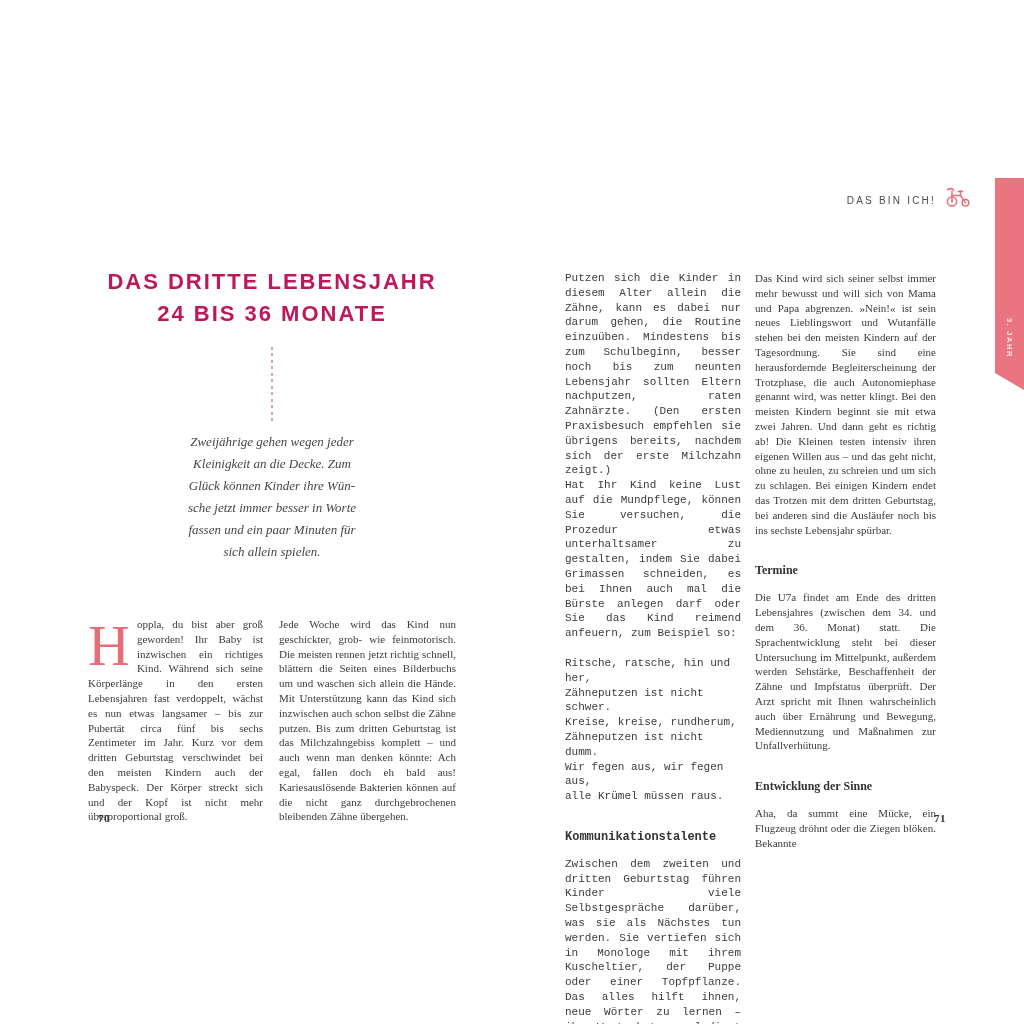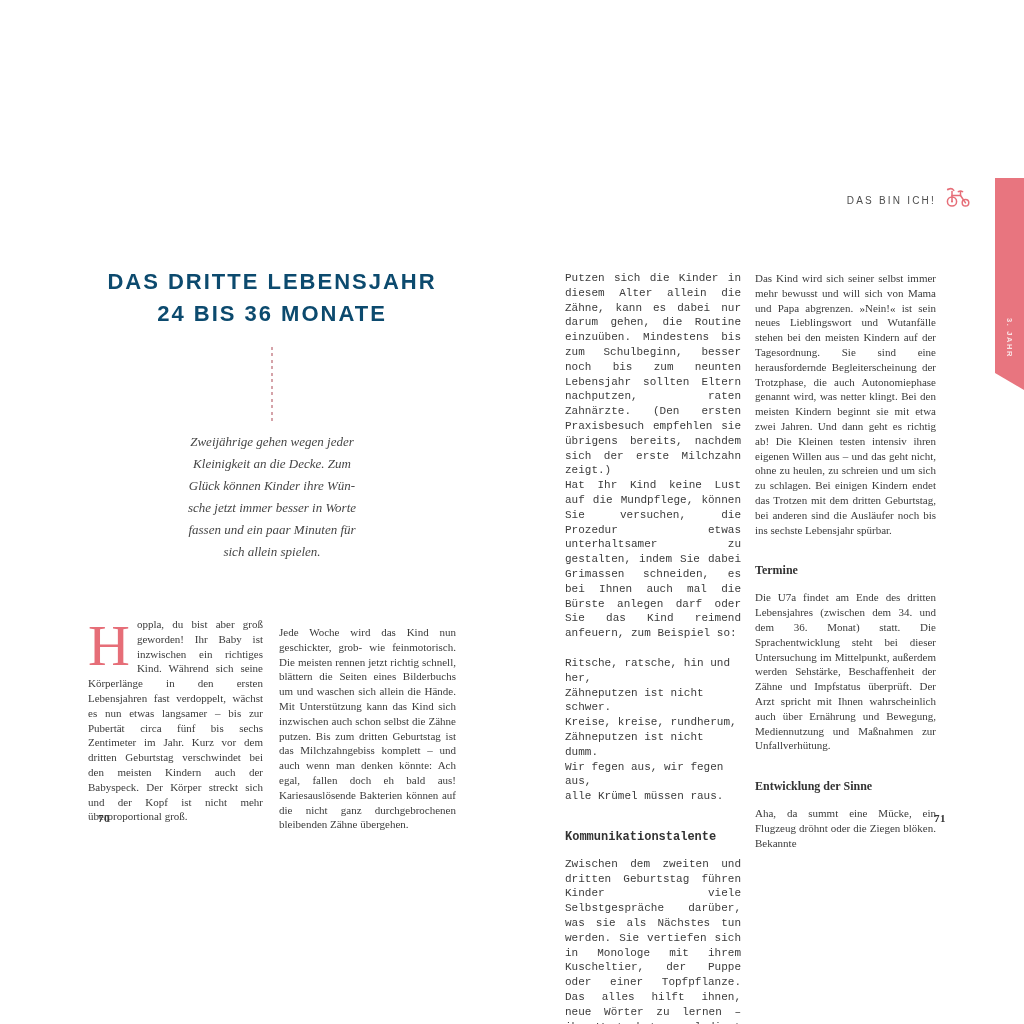"DAS DRITTE LEBENSJAHR" .chapter-title { color: #0c4a6e -> #be185d }
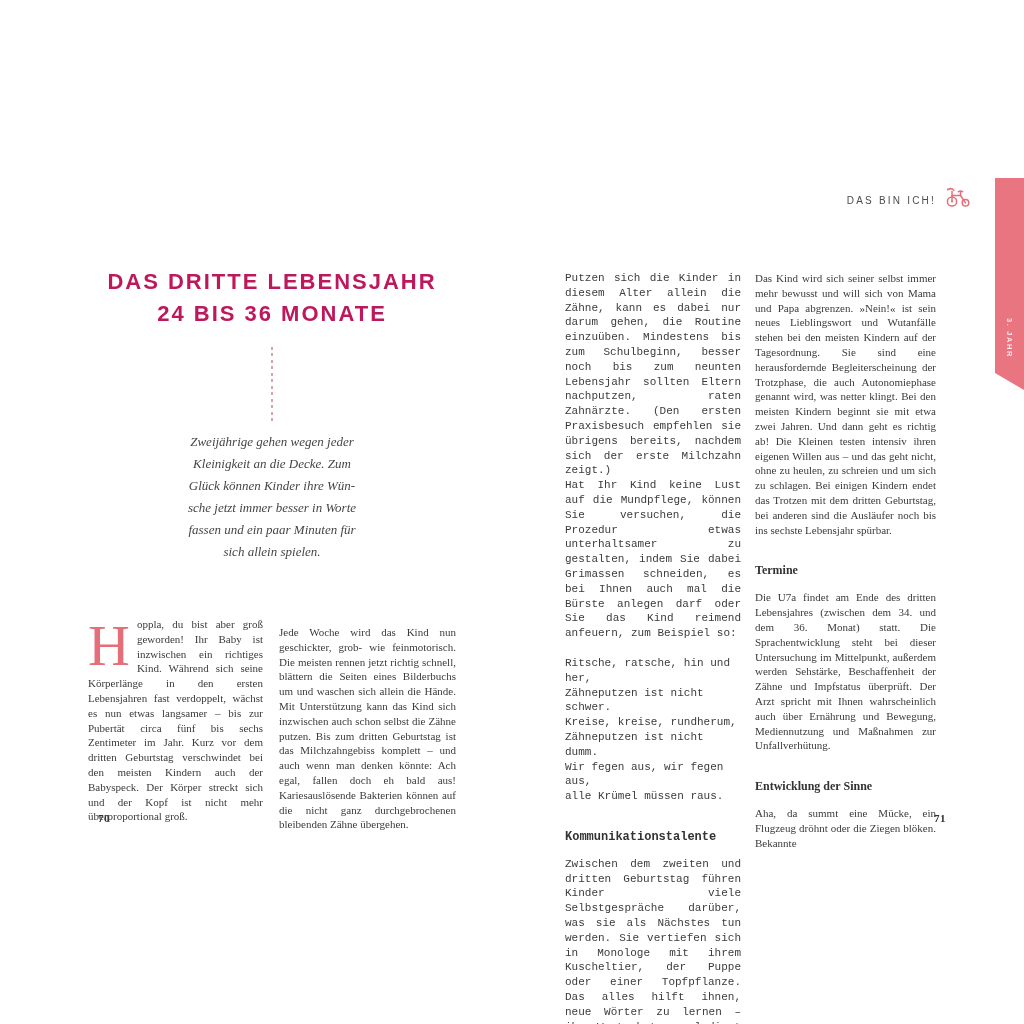"Jede Woche wird das Kind" #col-b { margin-top: 8px -> none }
